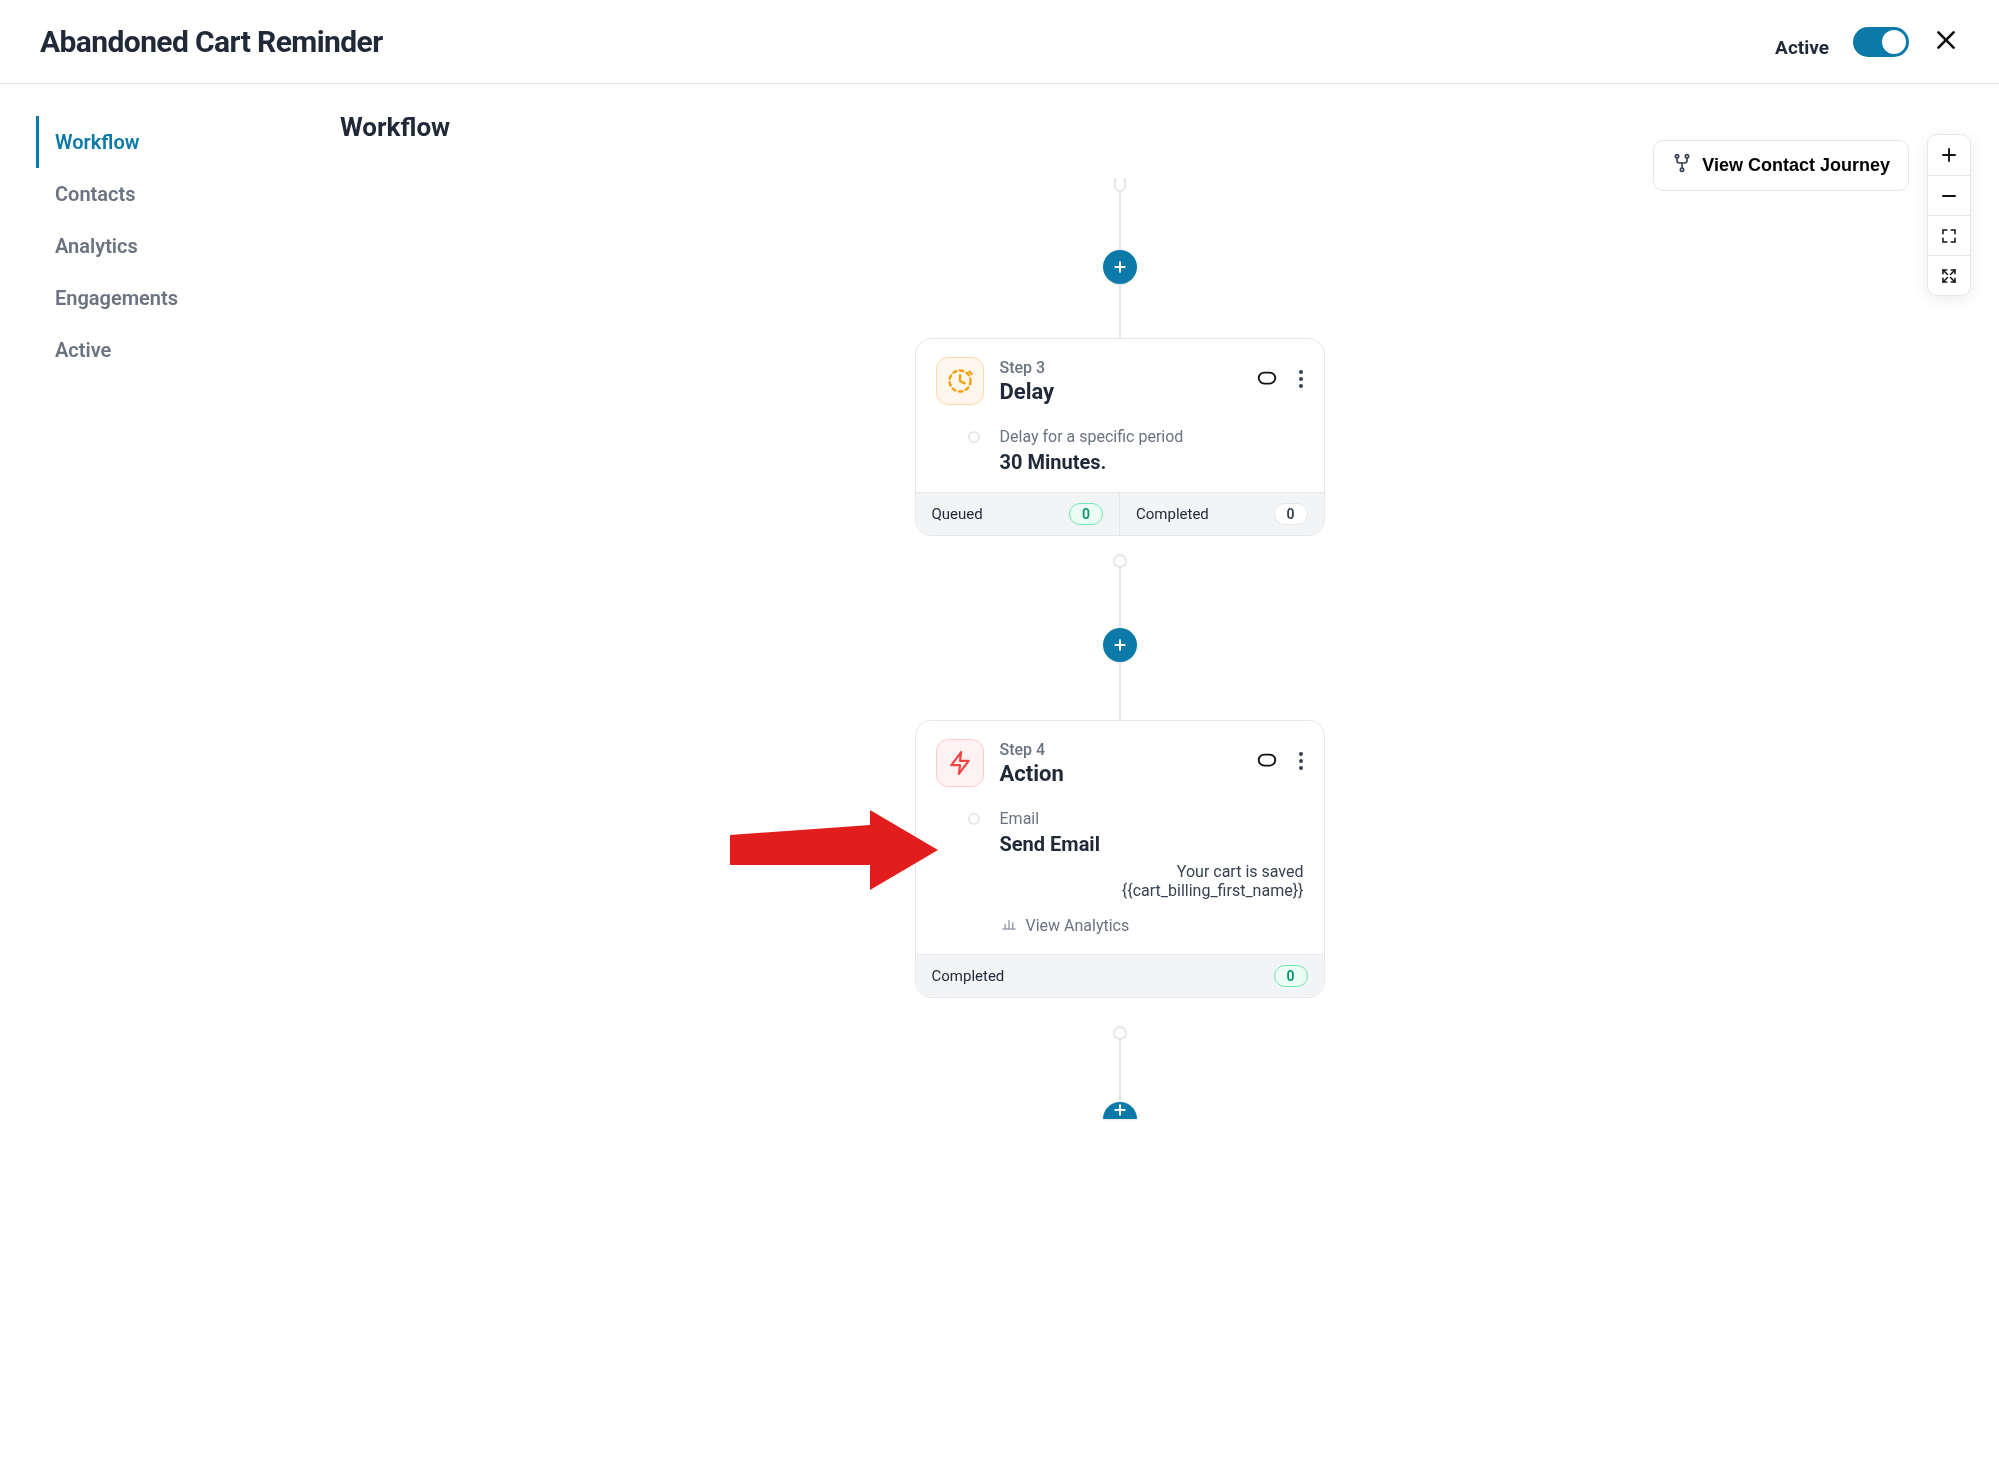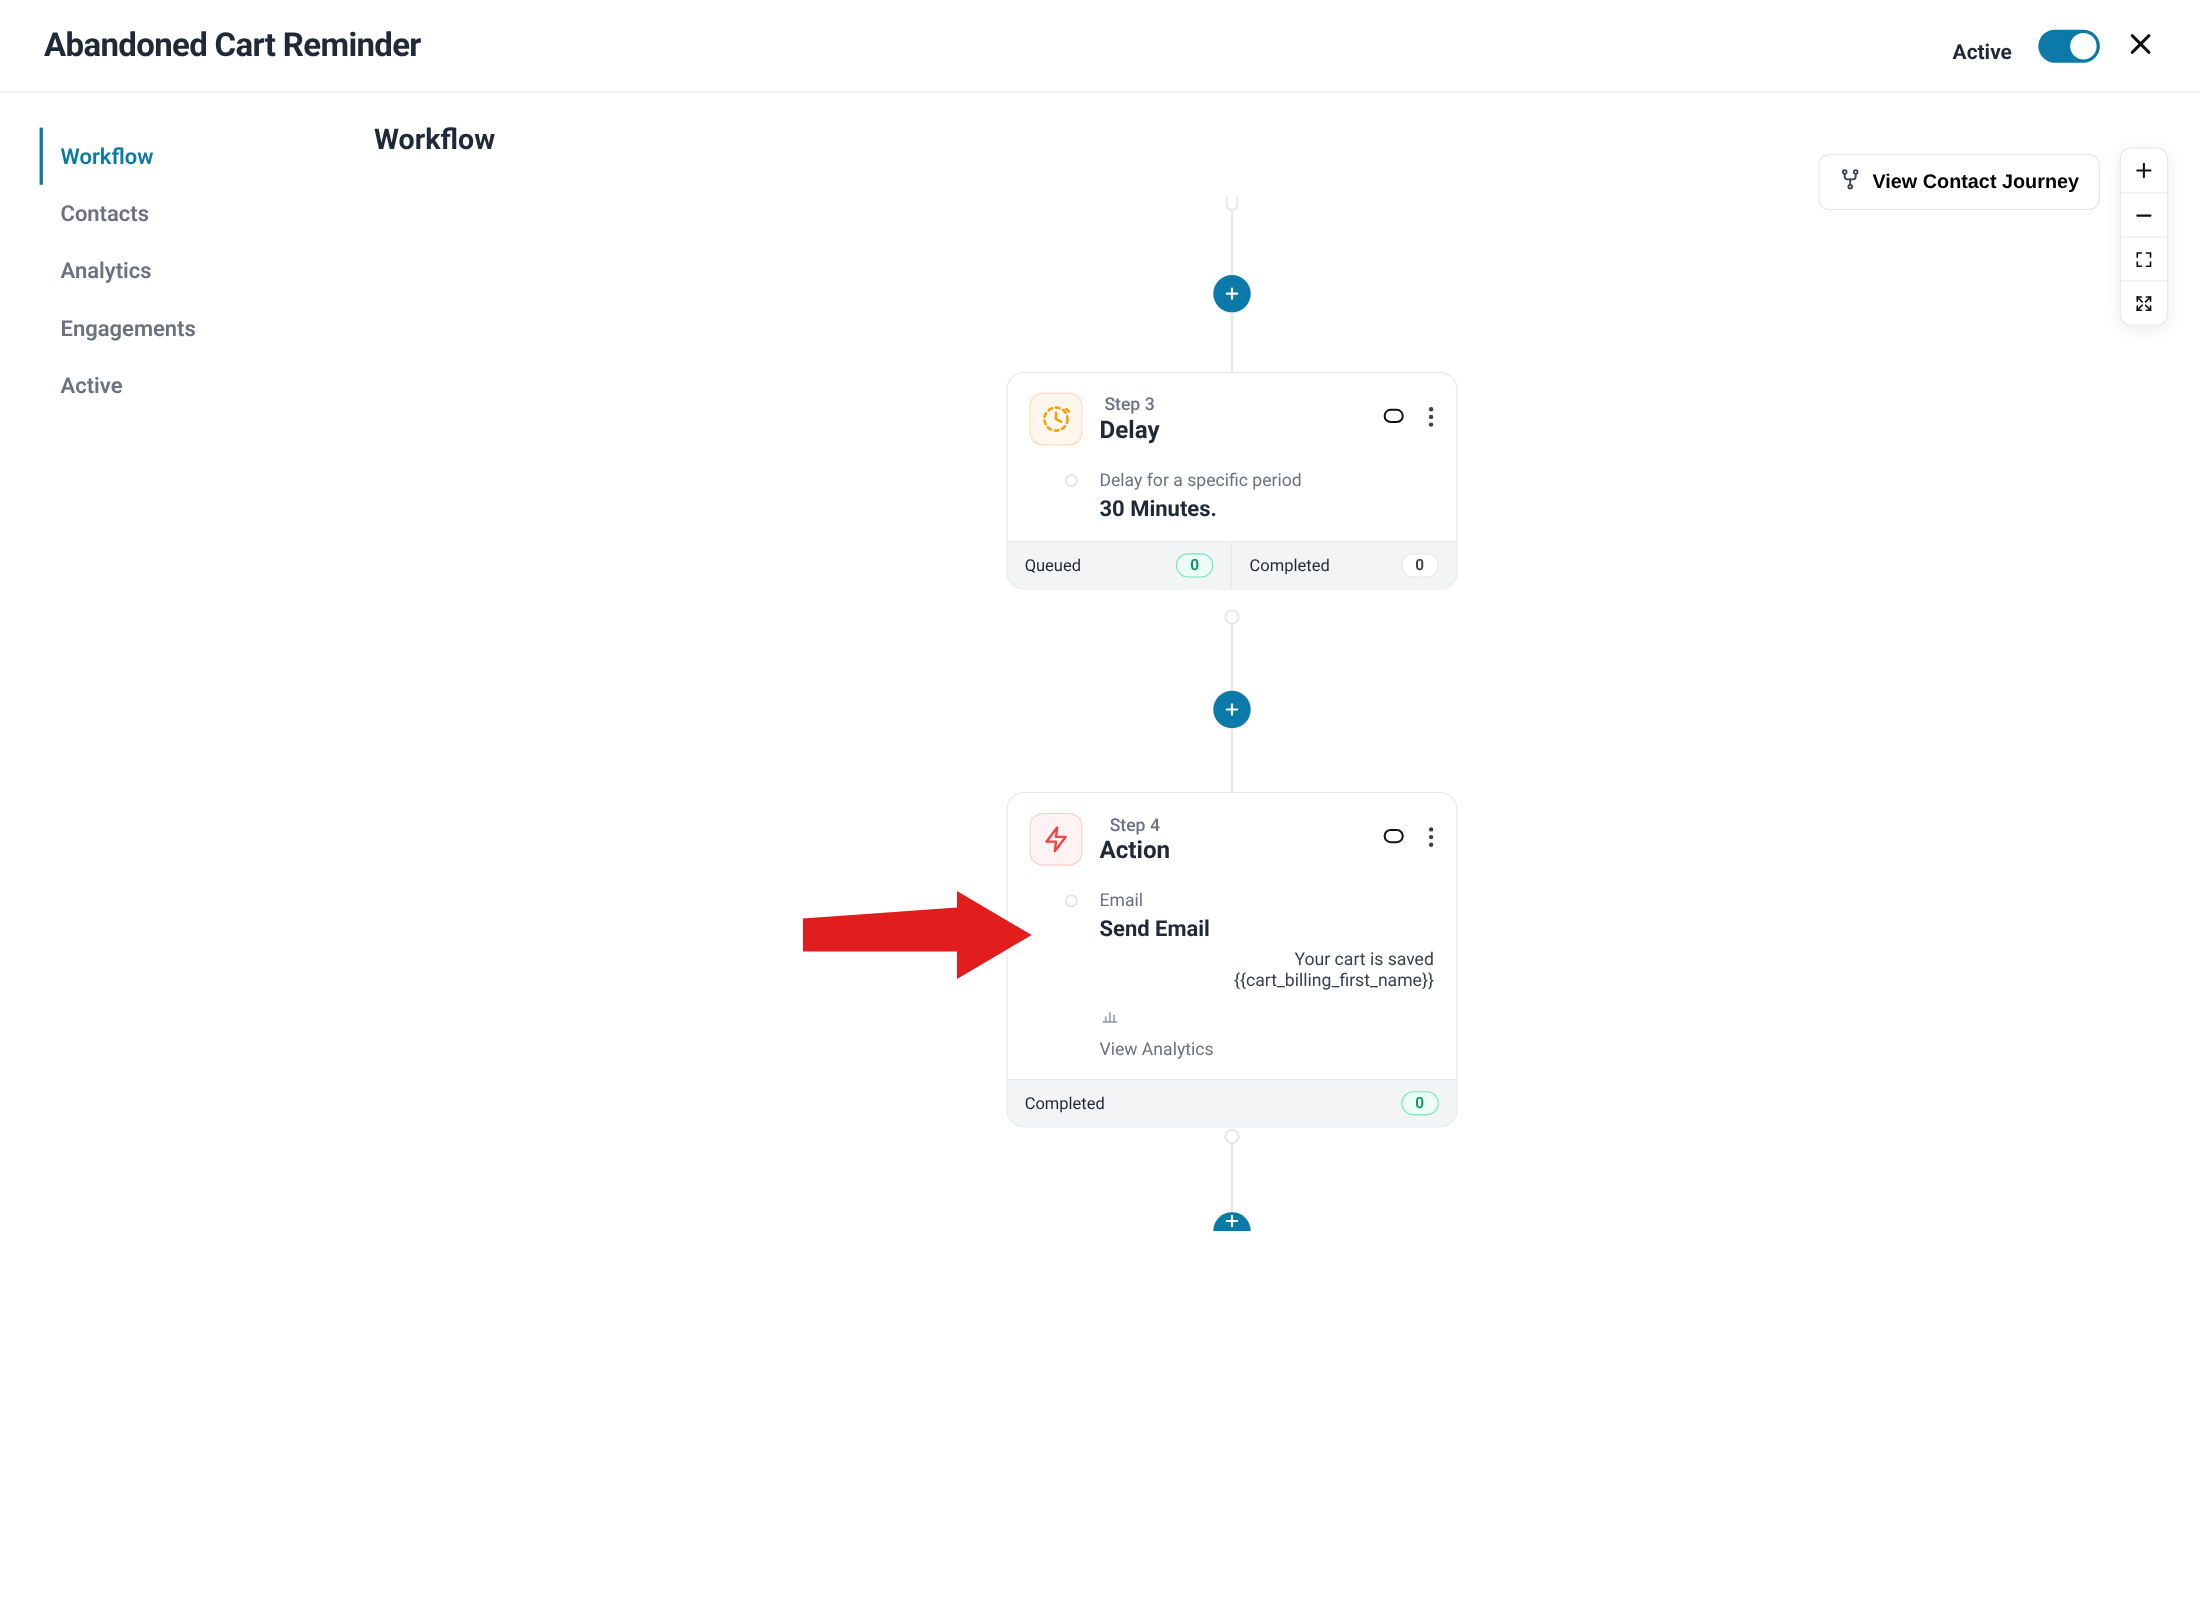"Step 3" .card-head { text-align: center -> none }
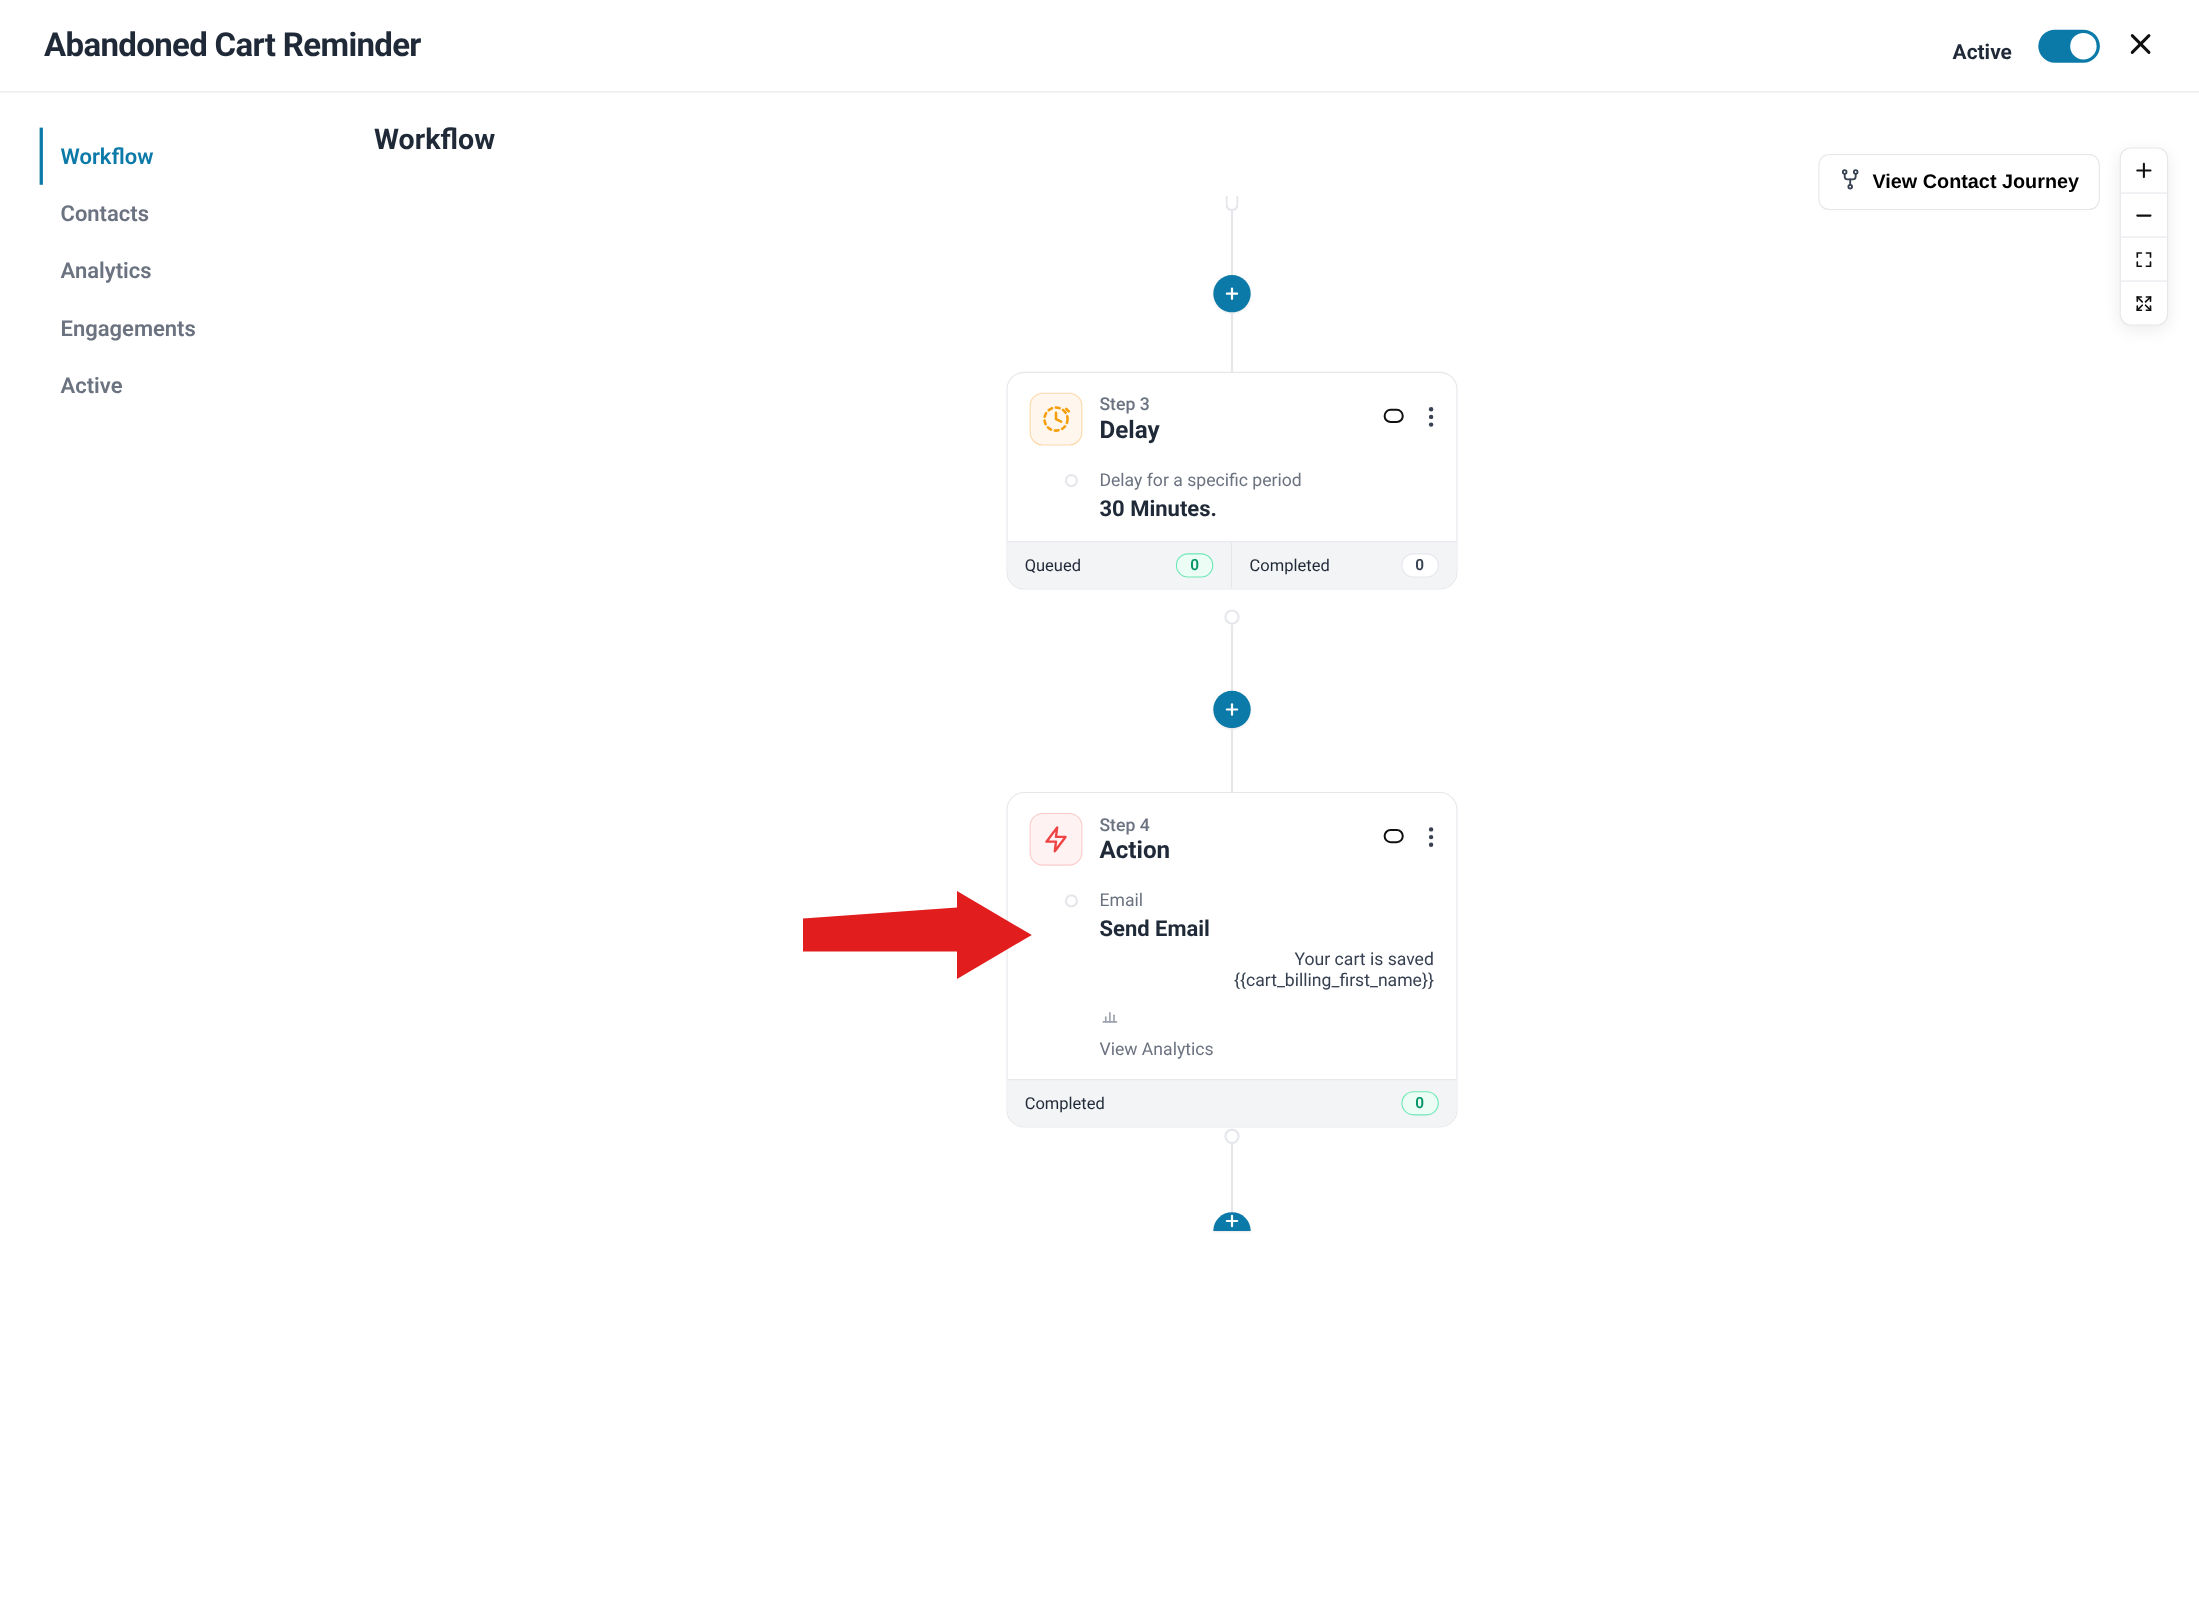"View Analytics" .view-analytics { align-items: flex-start -> center; flex-direction: column -> none }
